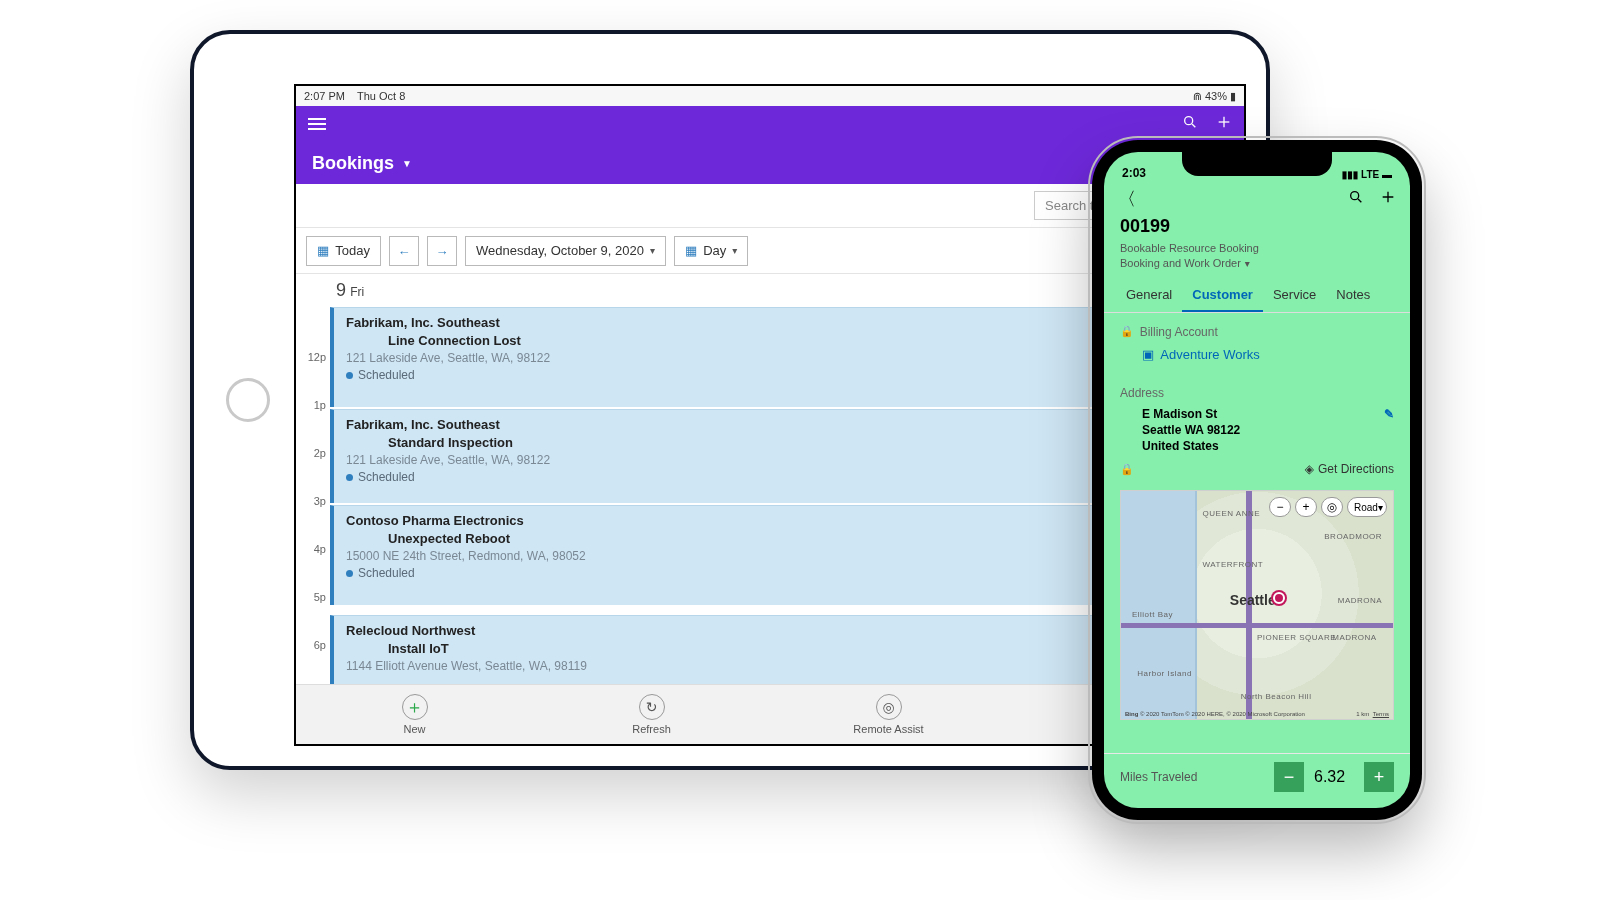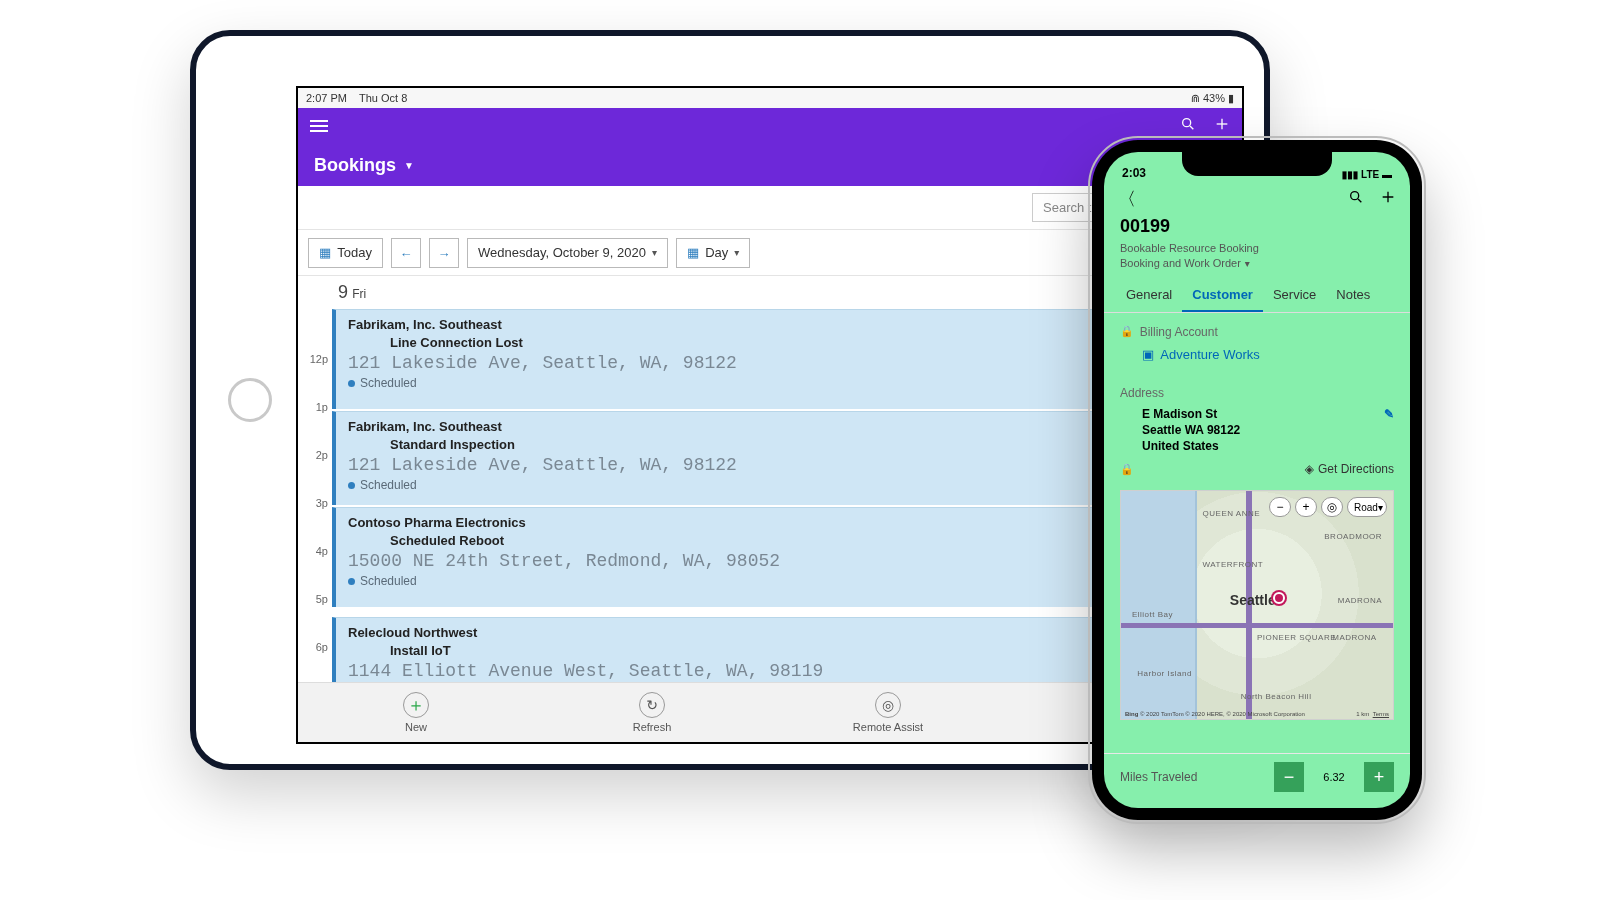"2:07 PM Thu Oct 8" .tablet-frame { border: 6px solid #0f172a -> 4px solid #0f172a }
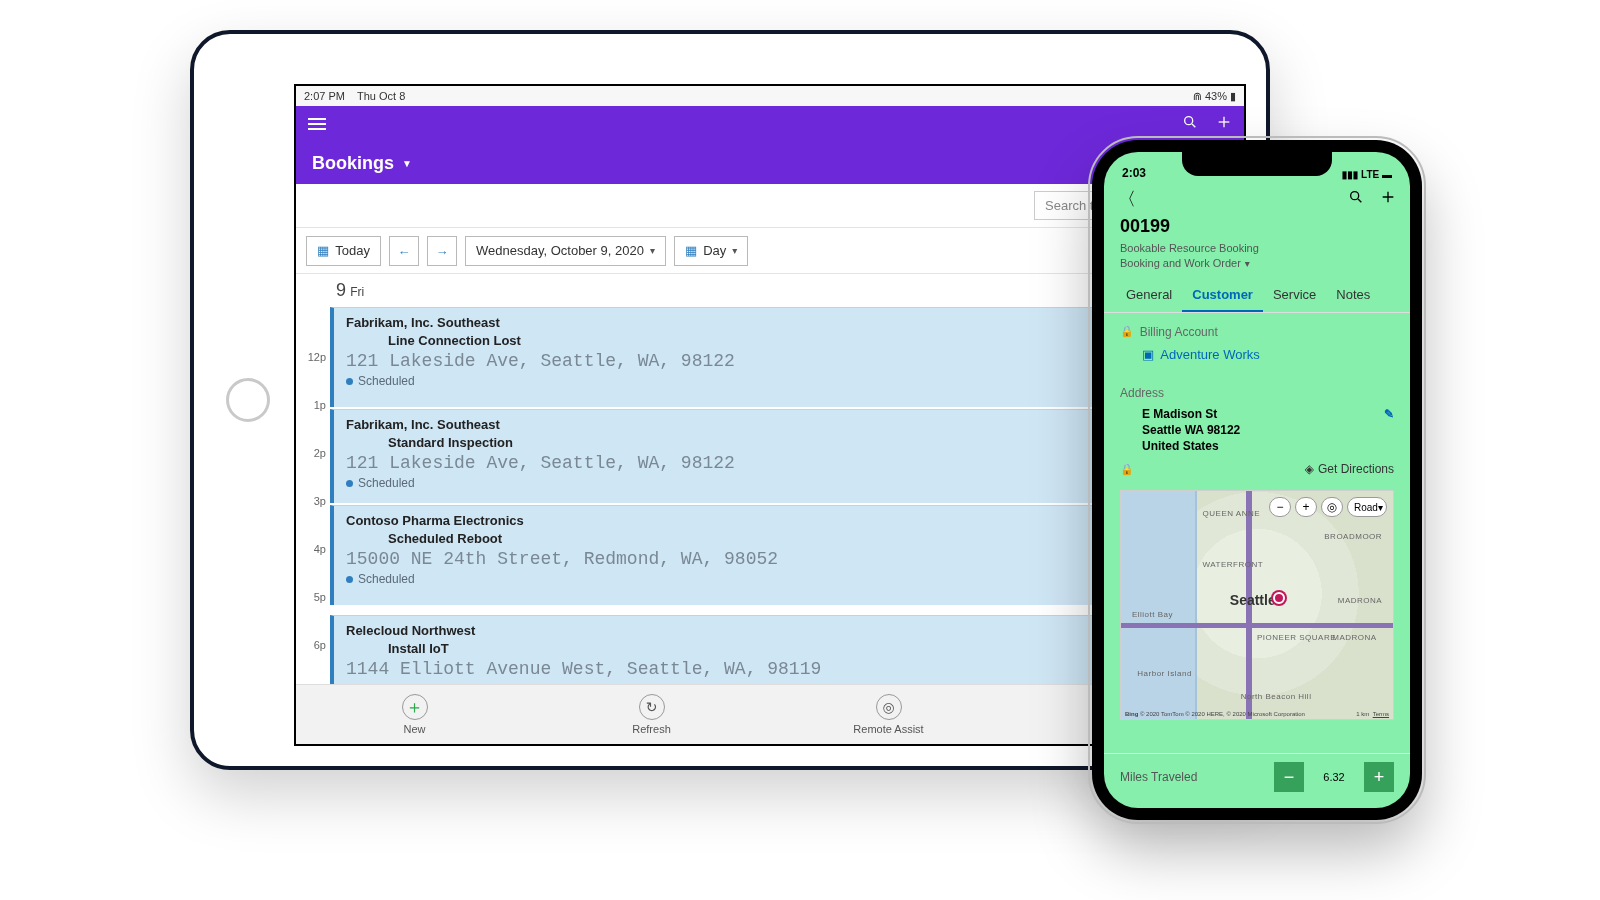"121 Lakeside Ave, Seattle, WA," .event .addr { font-family: Liberation Mono, monospace -> none; font-size: 18px -> 12px }
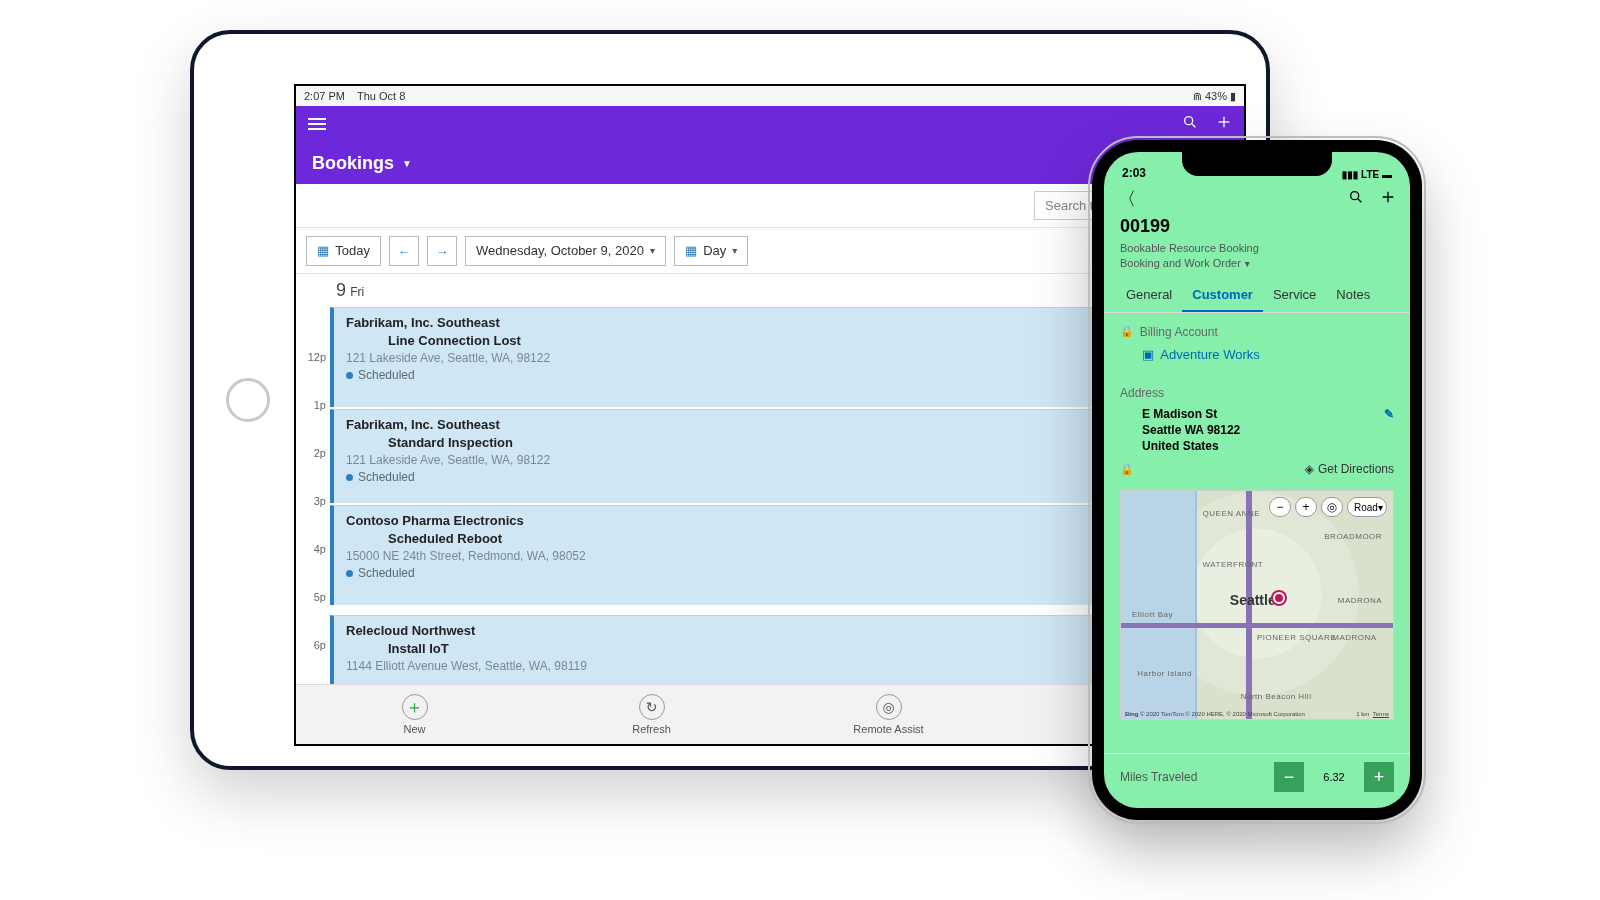"Scheduled Reboot" div.type { text: Scheduled -> Unexpected }
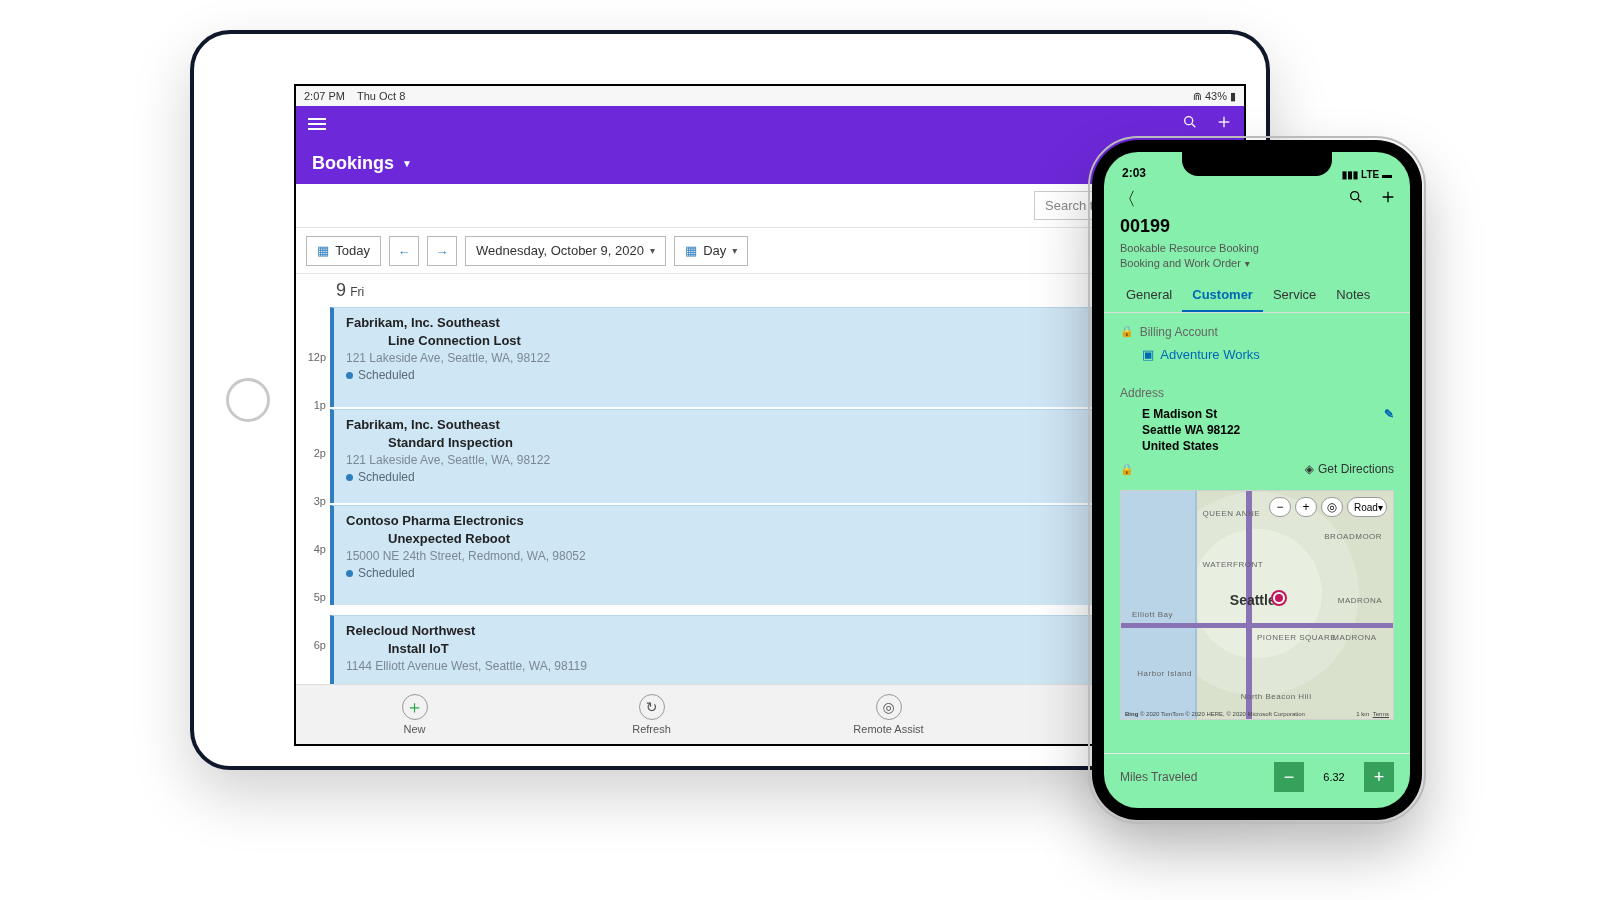"6.32" .miles .val { font-size: 11px -> 16px; text-align: center -> none }
